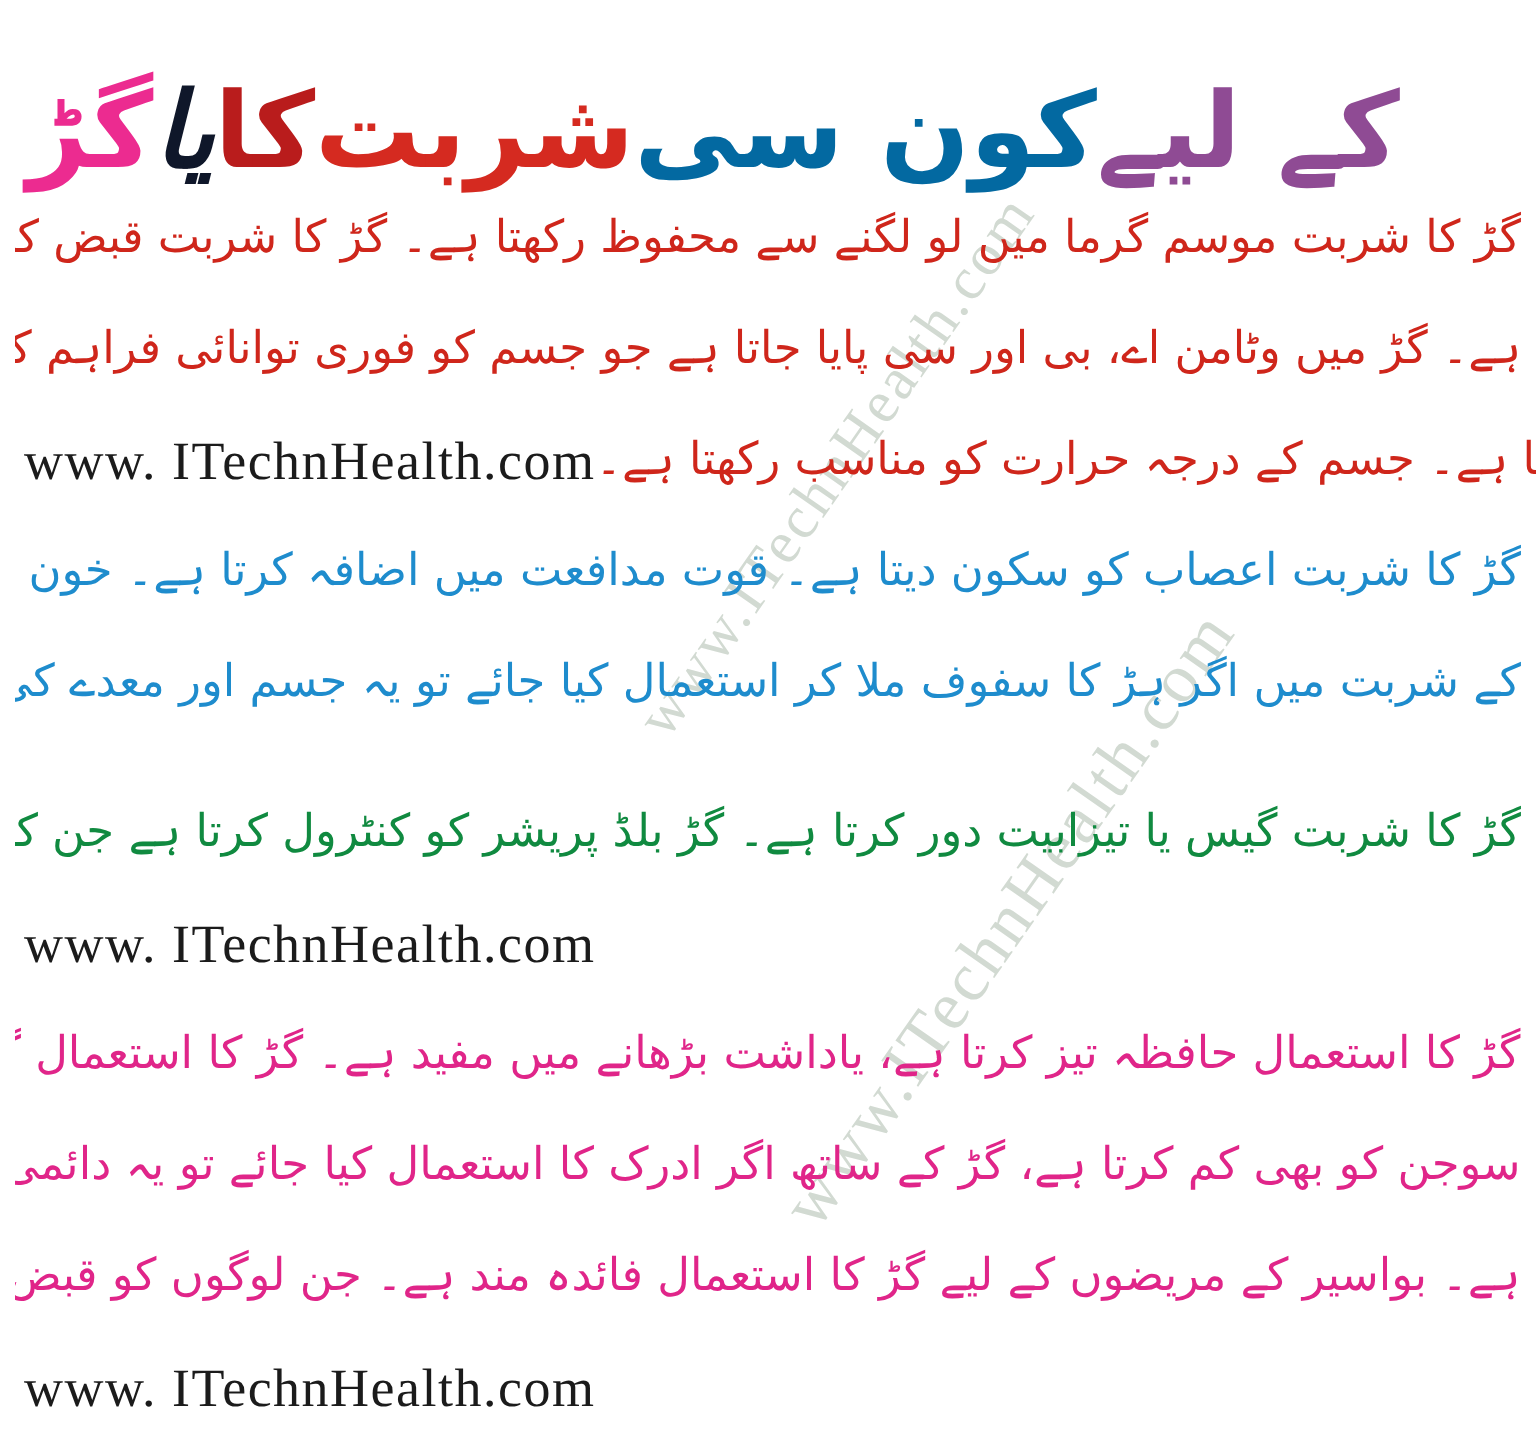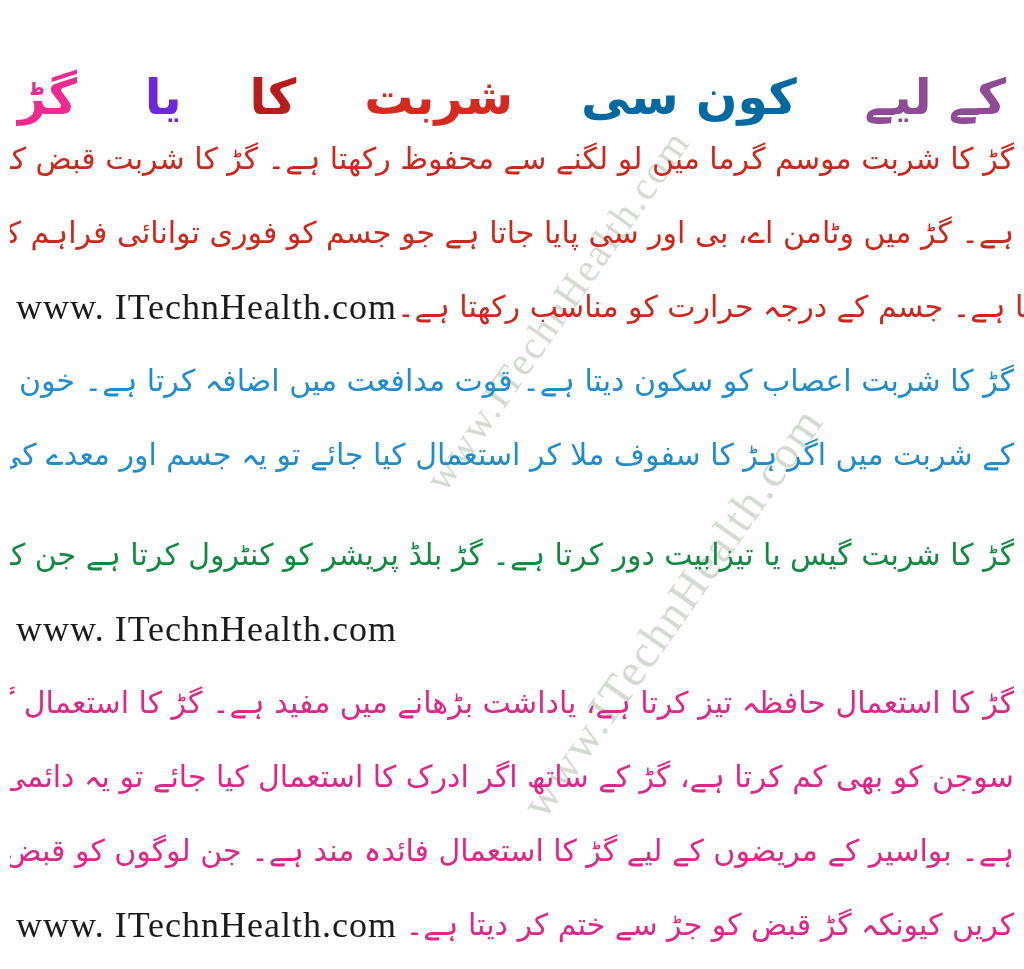"گڑ" .title { font-size: 49px -> 70px; justify-content: space-between -> flex-start }
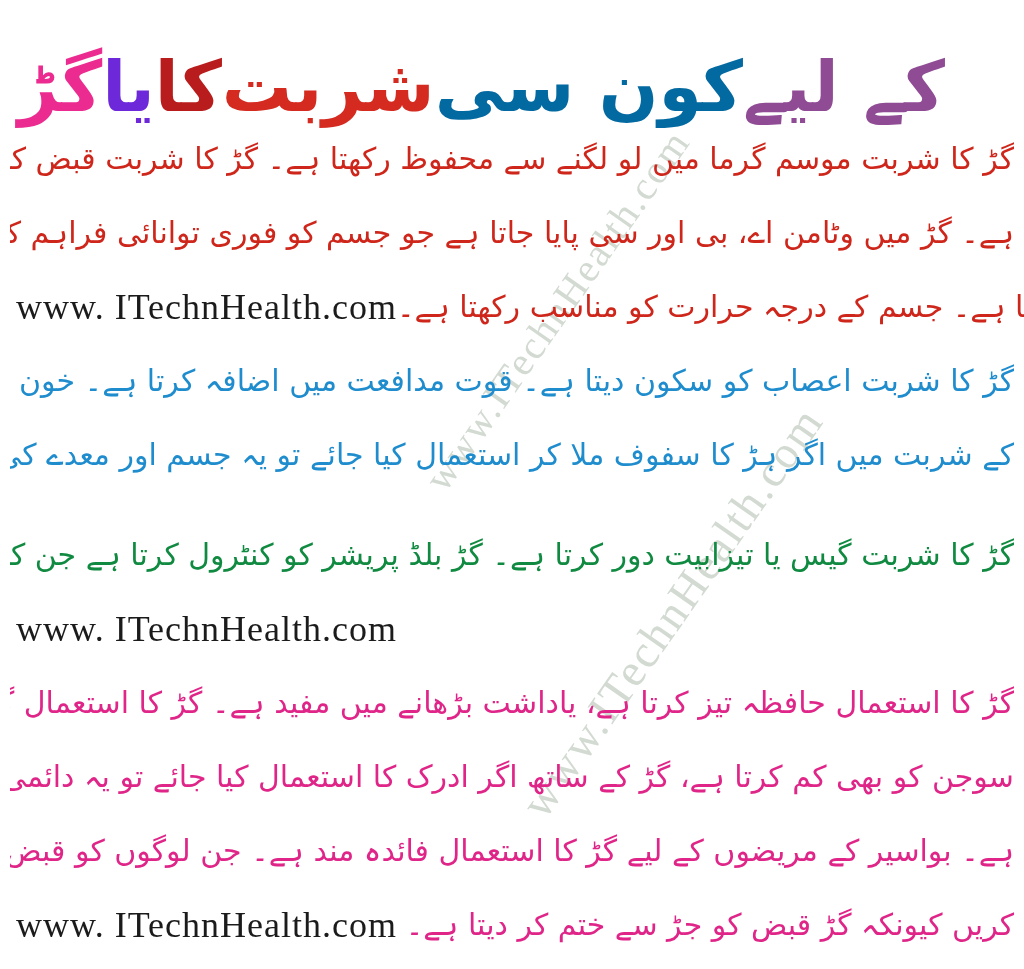"یا" span { color: #6d28d9 -> #0f172a; font-style: none -> italic }
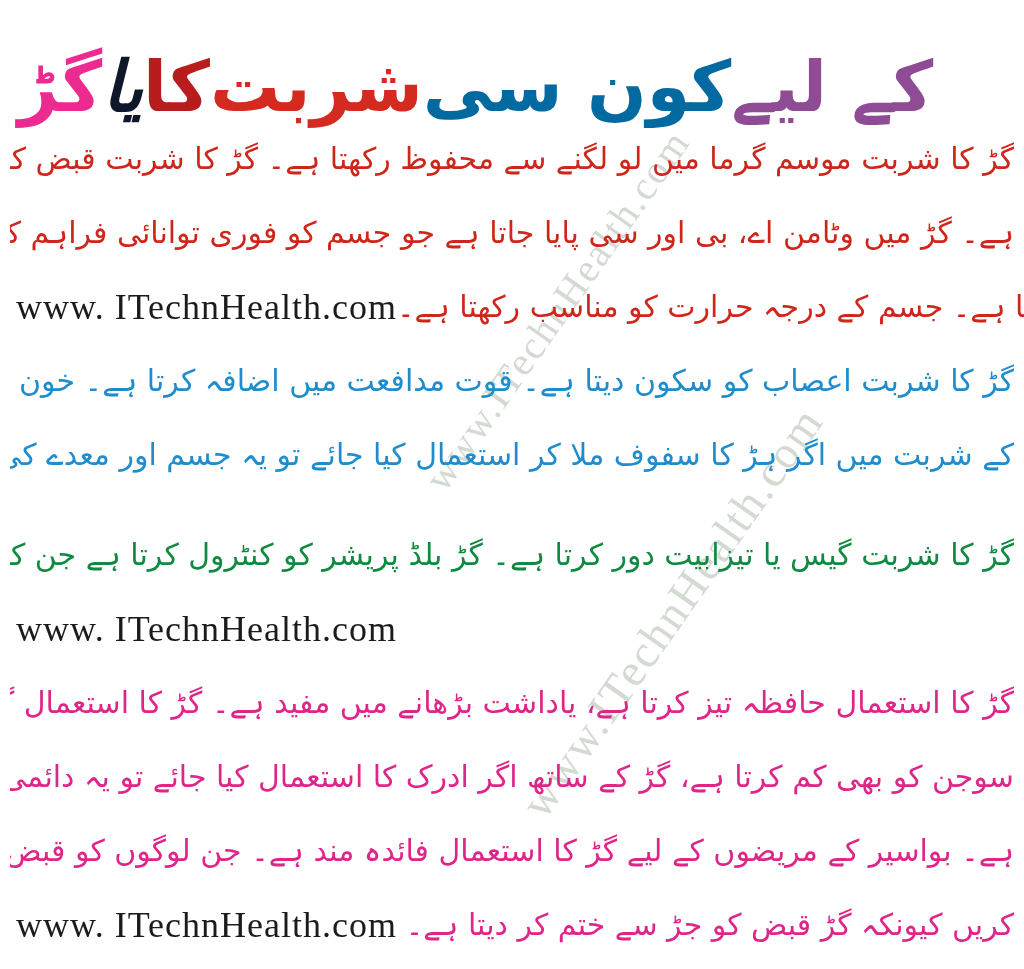"کریں کیونکہ گڑ قبض کو" span.urdu-tail { html: <span>کریں کیونکہ گڑ قبض کو جڑ سے ختم کر دیتا ہے۔</span> -> none }
